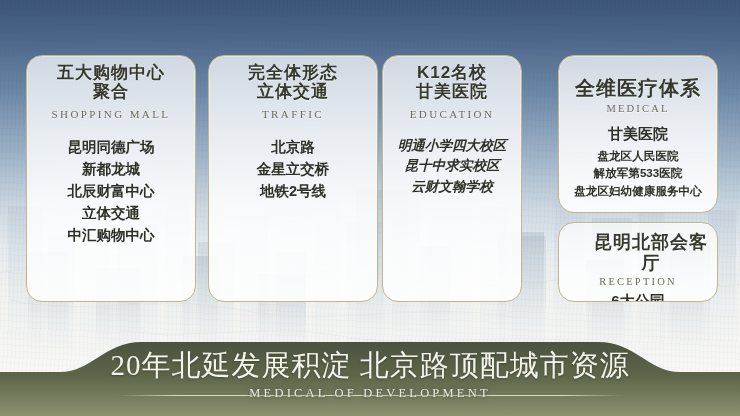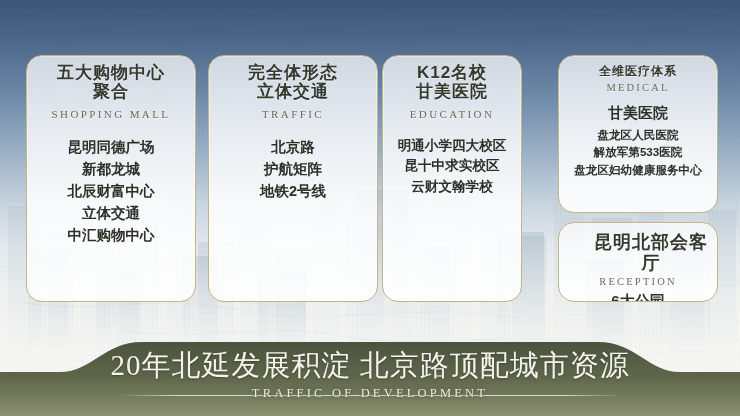"全维医疗体系" #card-medical .ttl { font-size: 12px -> 20px; padding-top: 9px -> 21px }
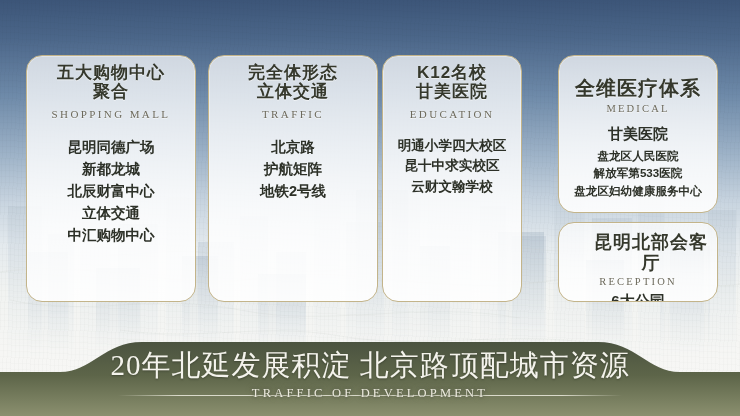"明通小学四大校区" #card-edu .list { font-style: none -> italic }
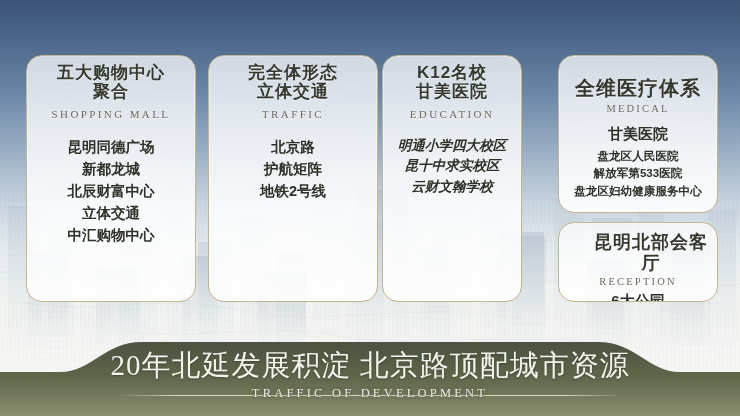"护航矩阵" div { text: 护航矩阵 -> 金星立交桥 }
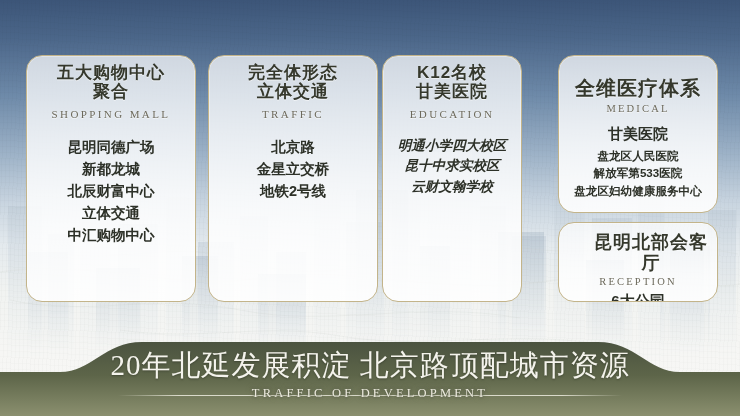"TRAFFIC OF DEVELOPMENT" span { text: TRAFFIC -> MEDICAL }
